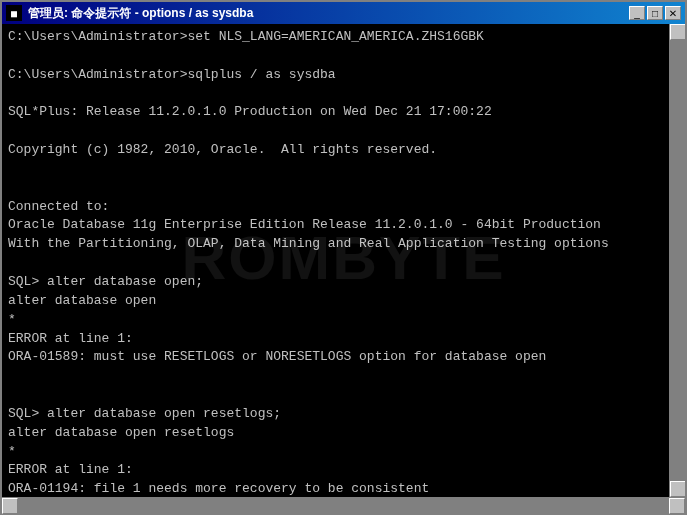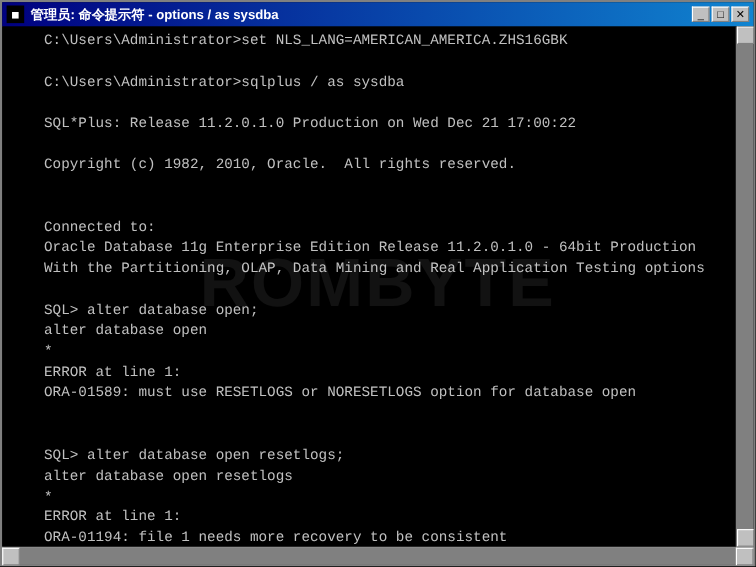"C:\Users\Administrator>set" .console-content { margin-left: 32px -> none }
